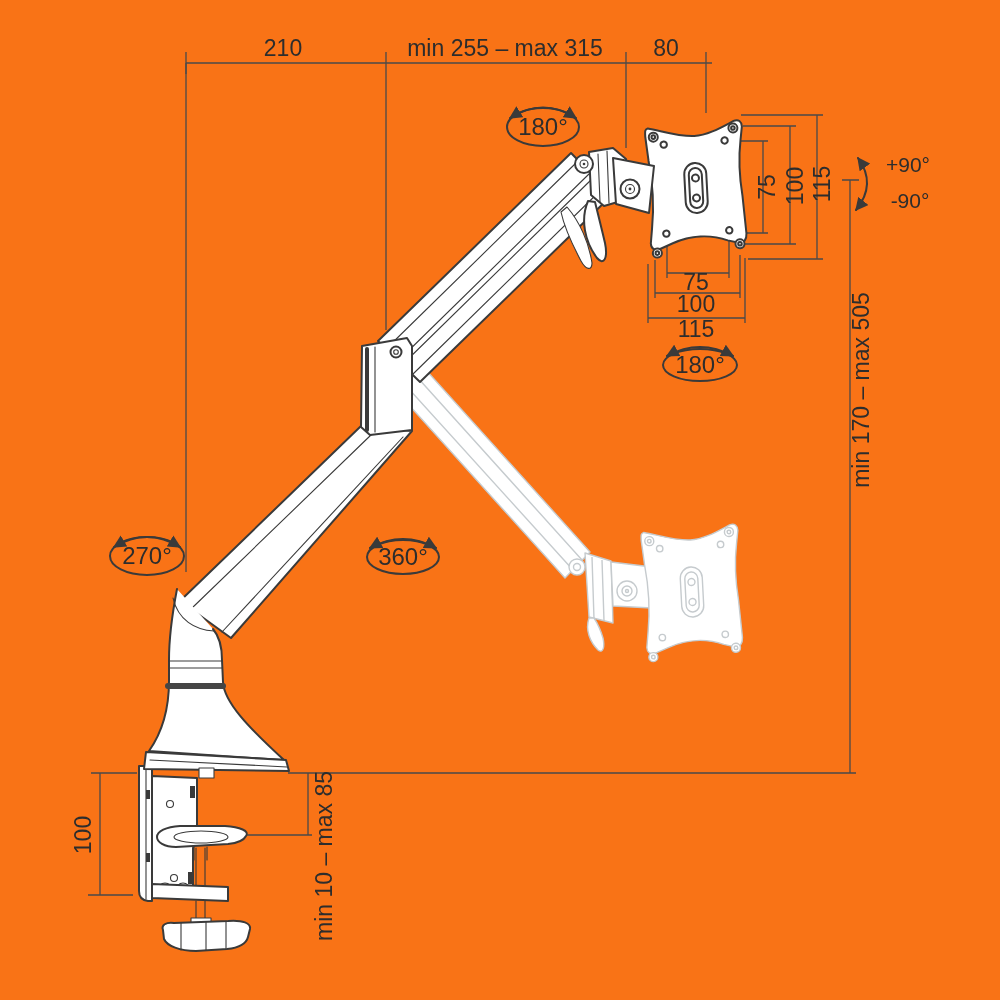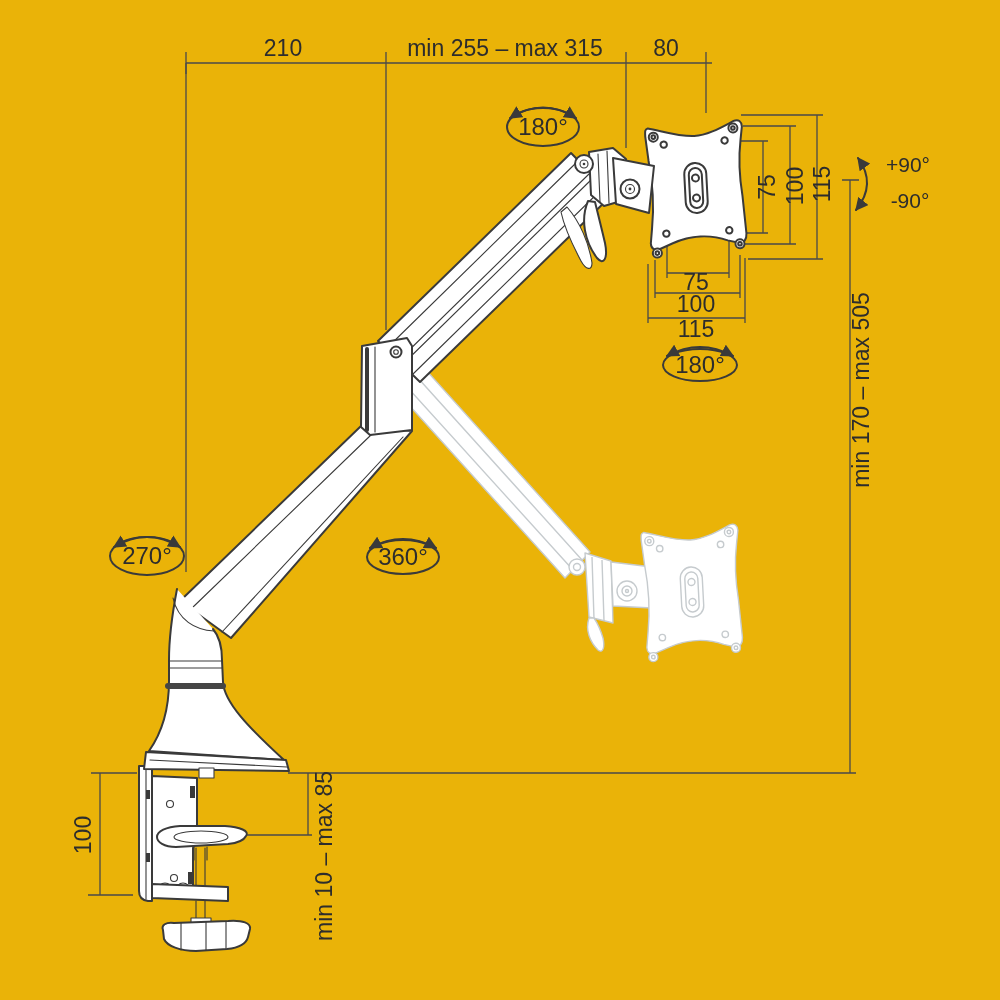"210" #stage { background: #eab308 -> #f97316 }
